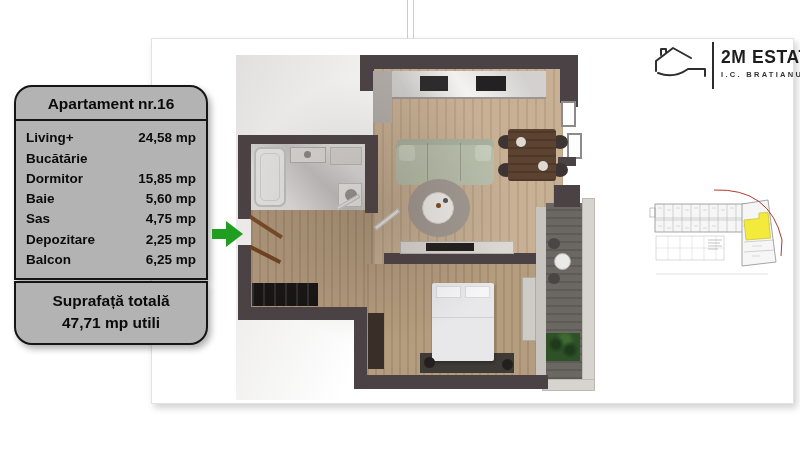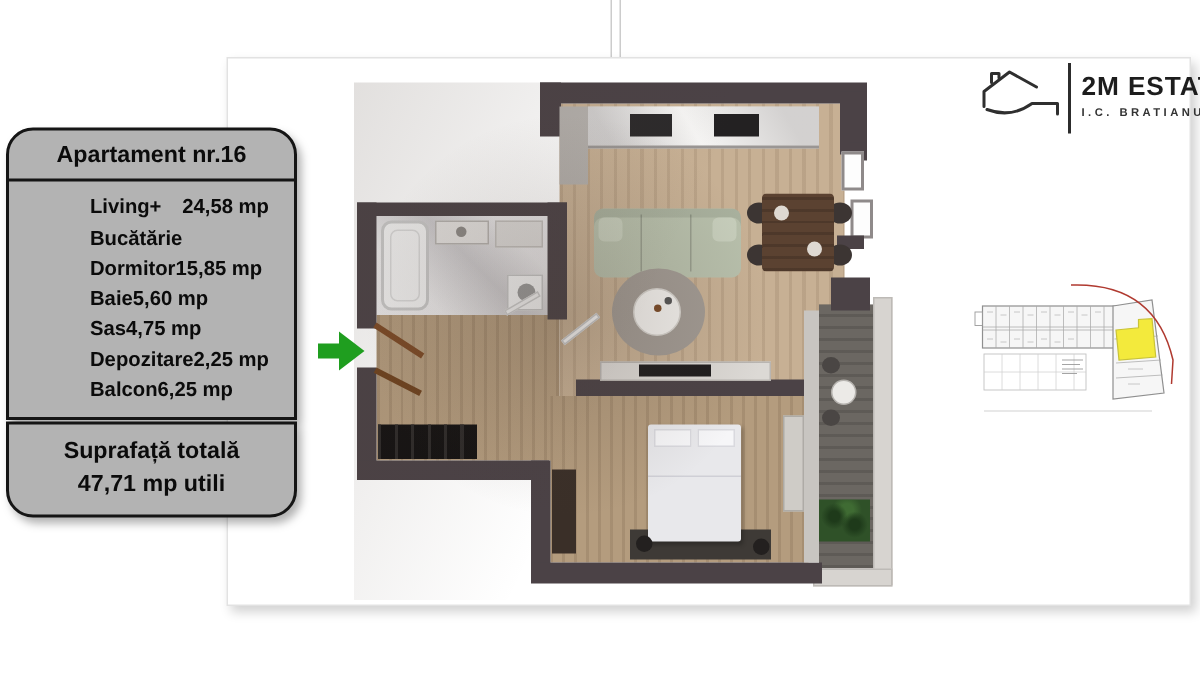"Apartament nr.16" #panel { left: 4px -> 14px }
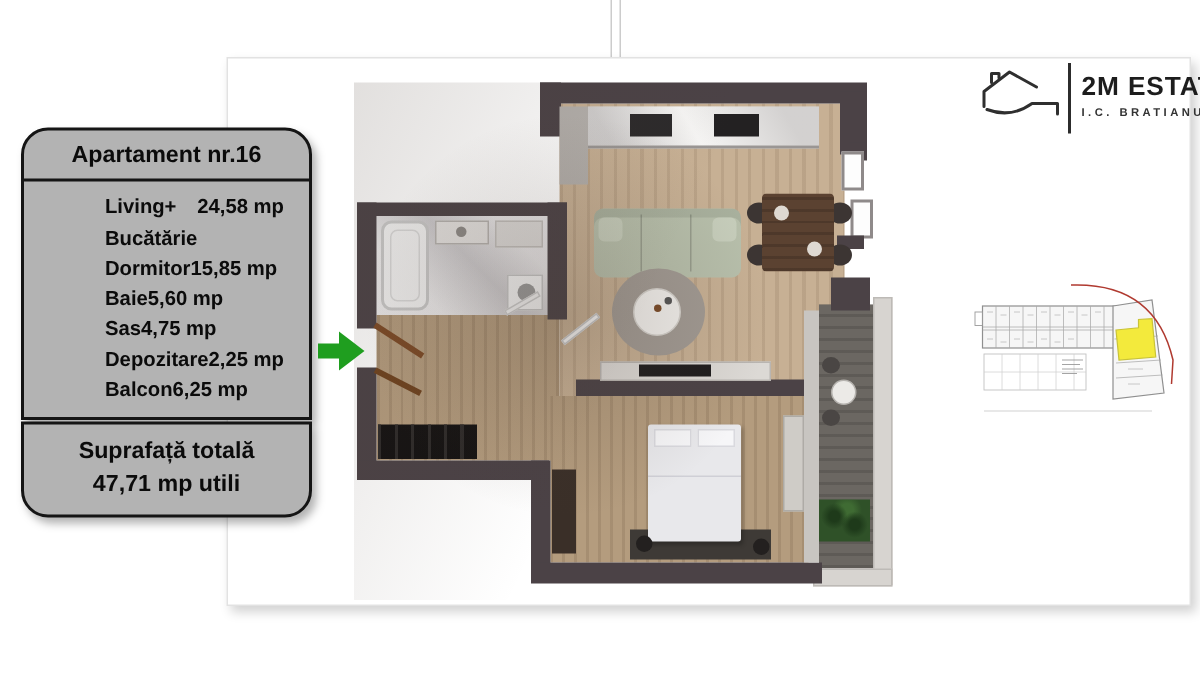"Living+" #panel .row { justify-content: flex-start -> space-between; margin-left: 44px -> none }
